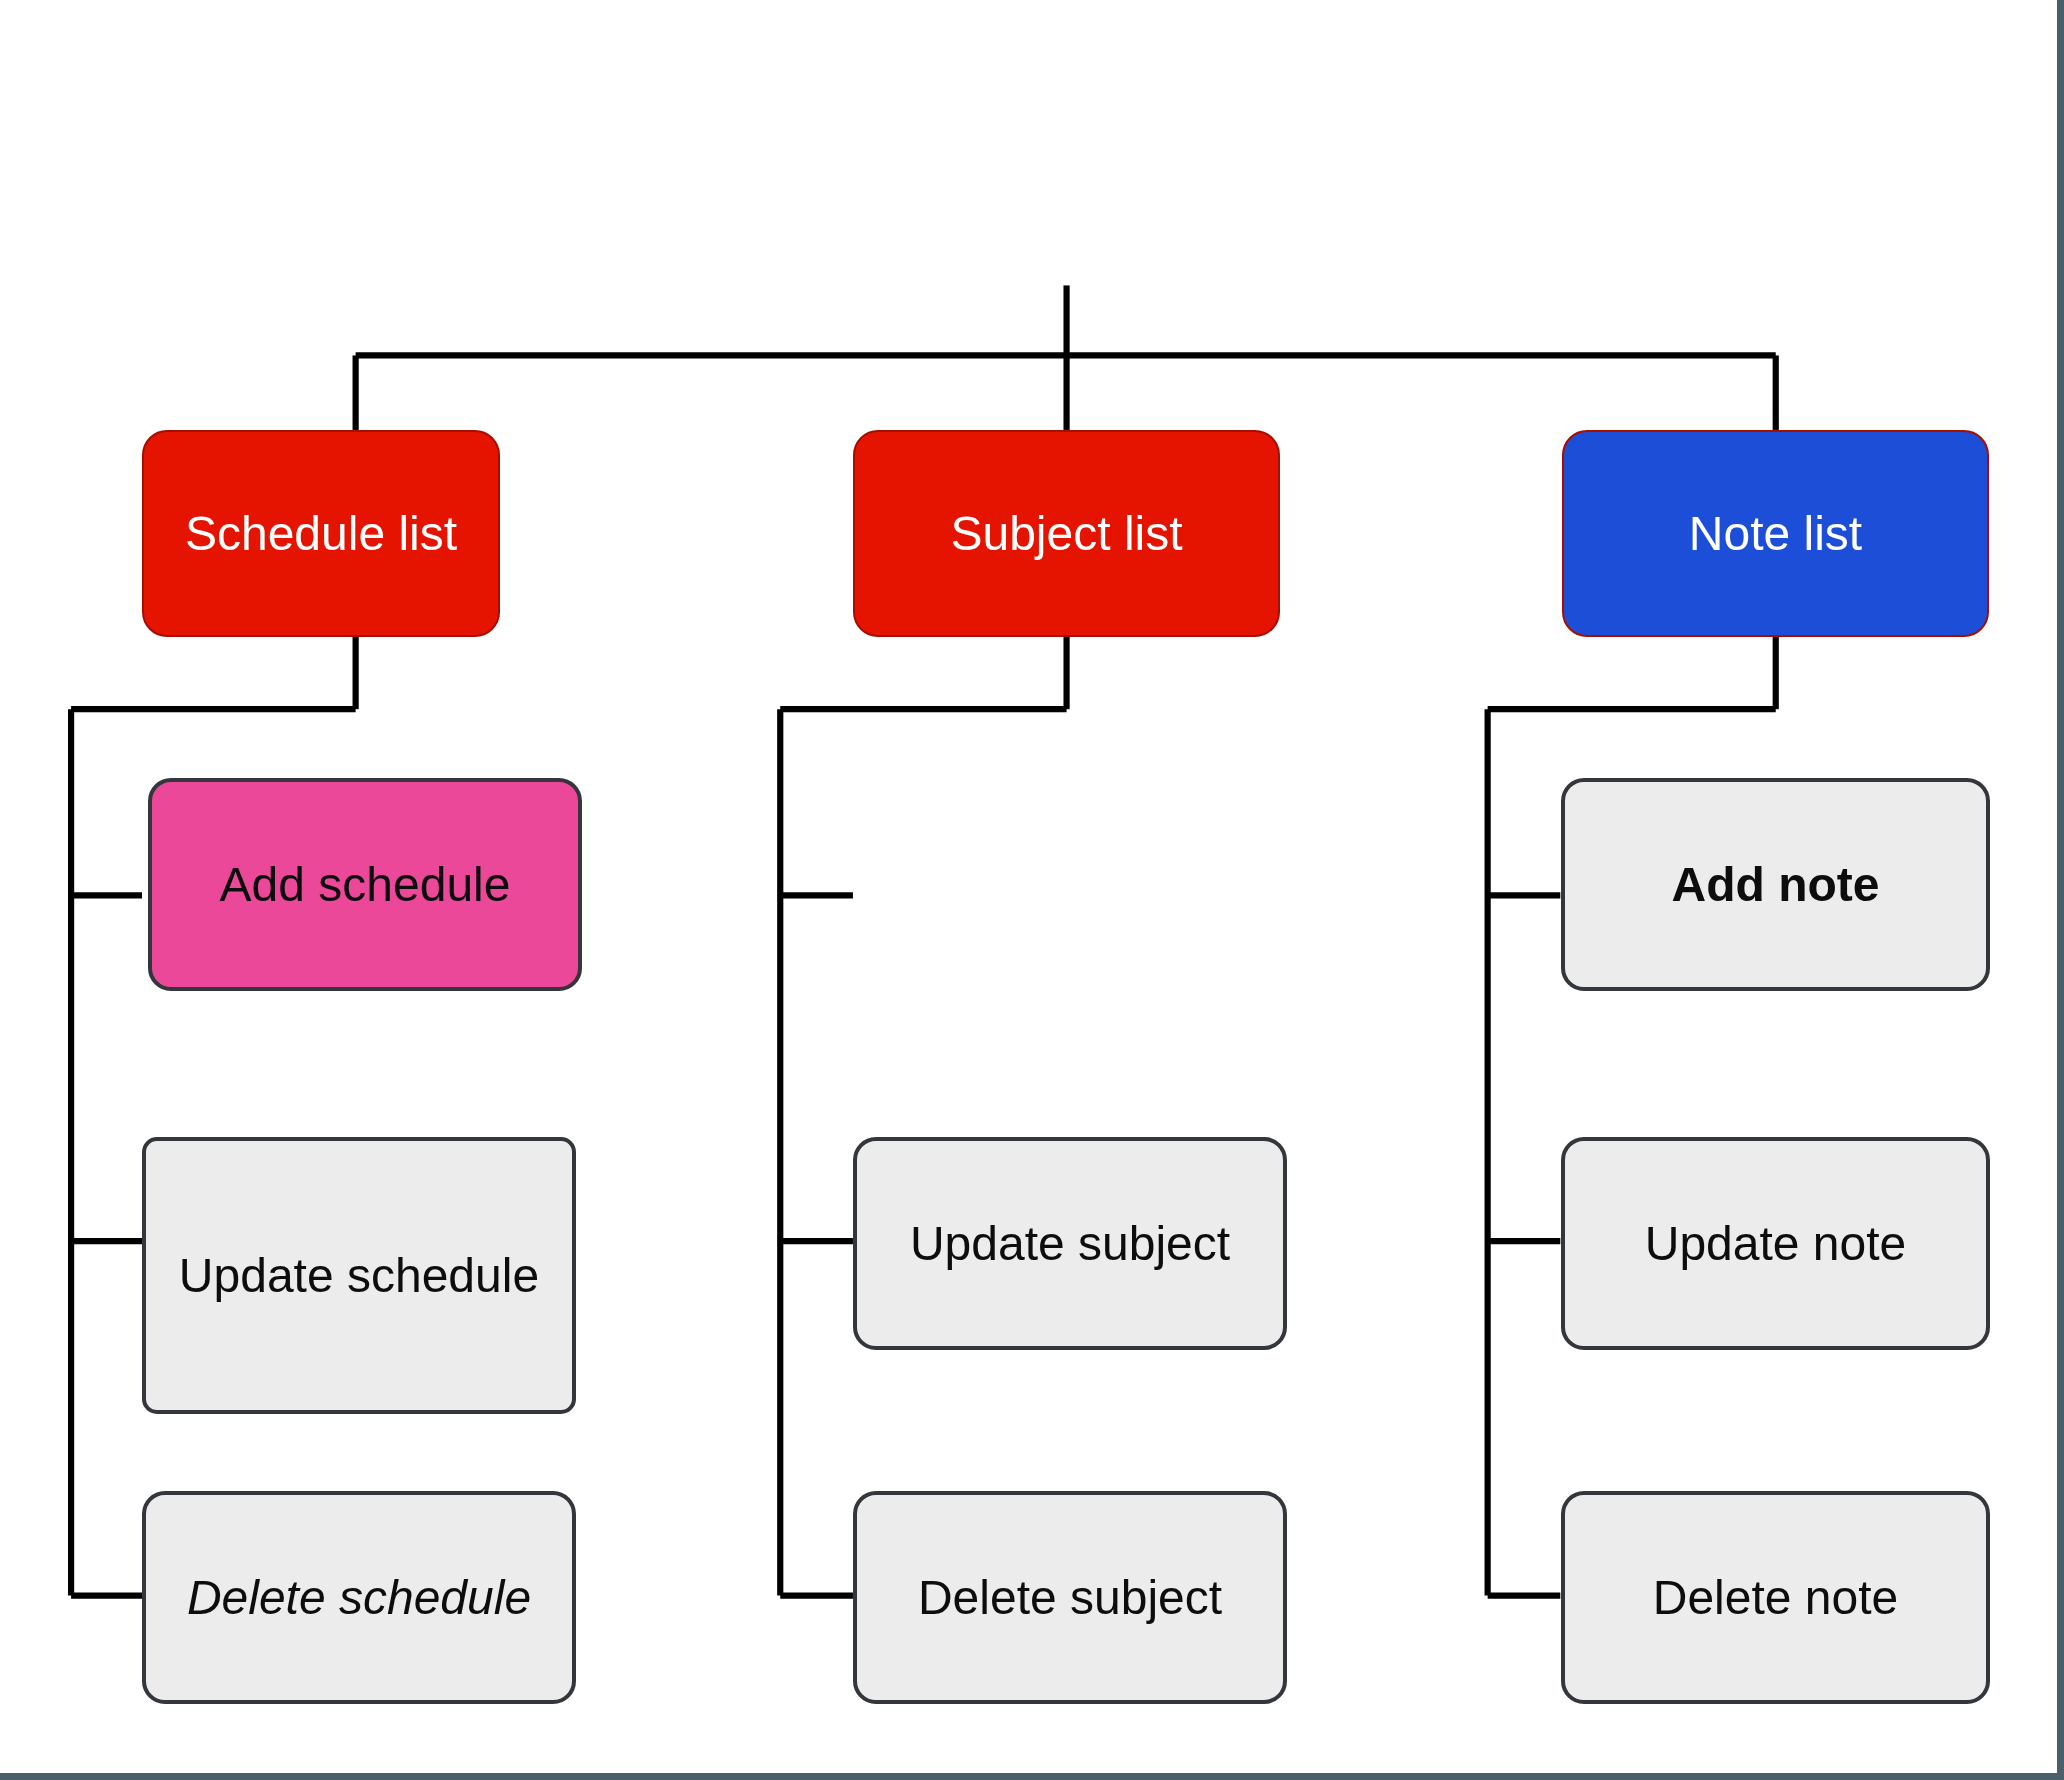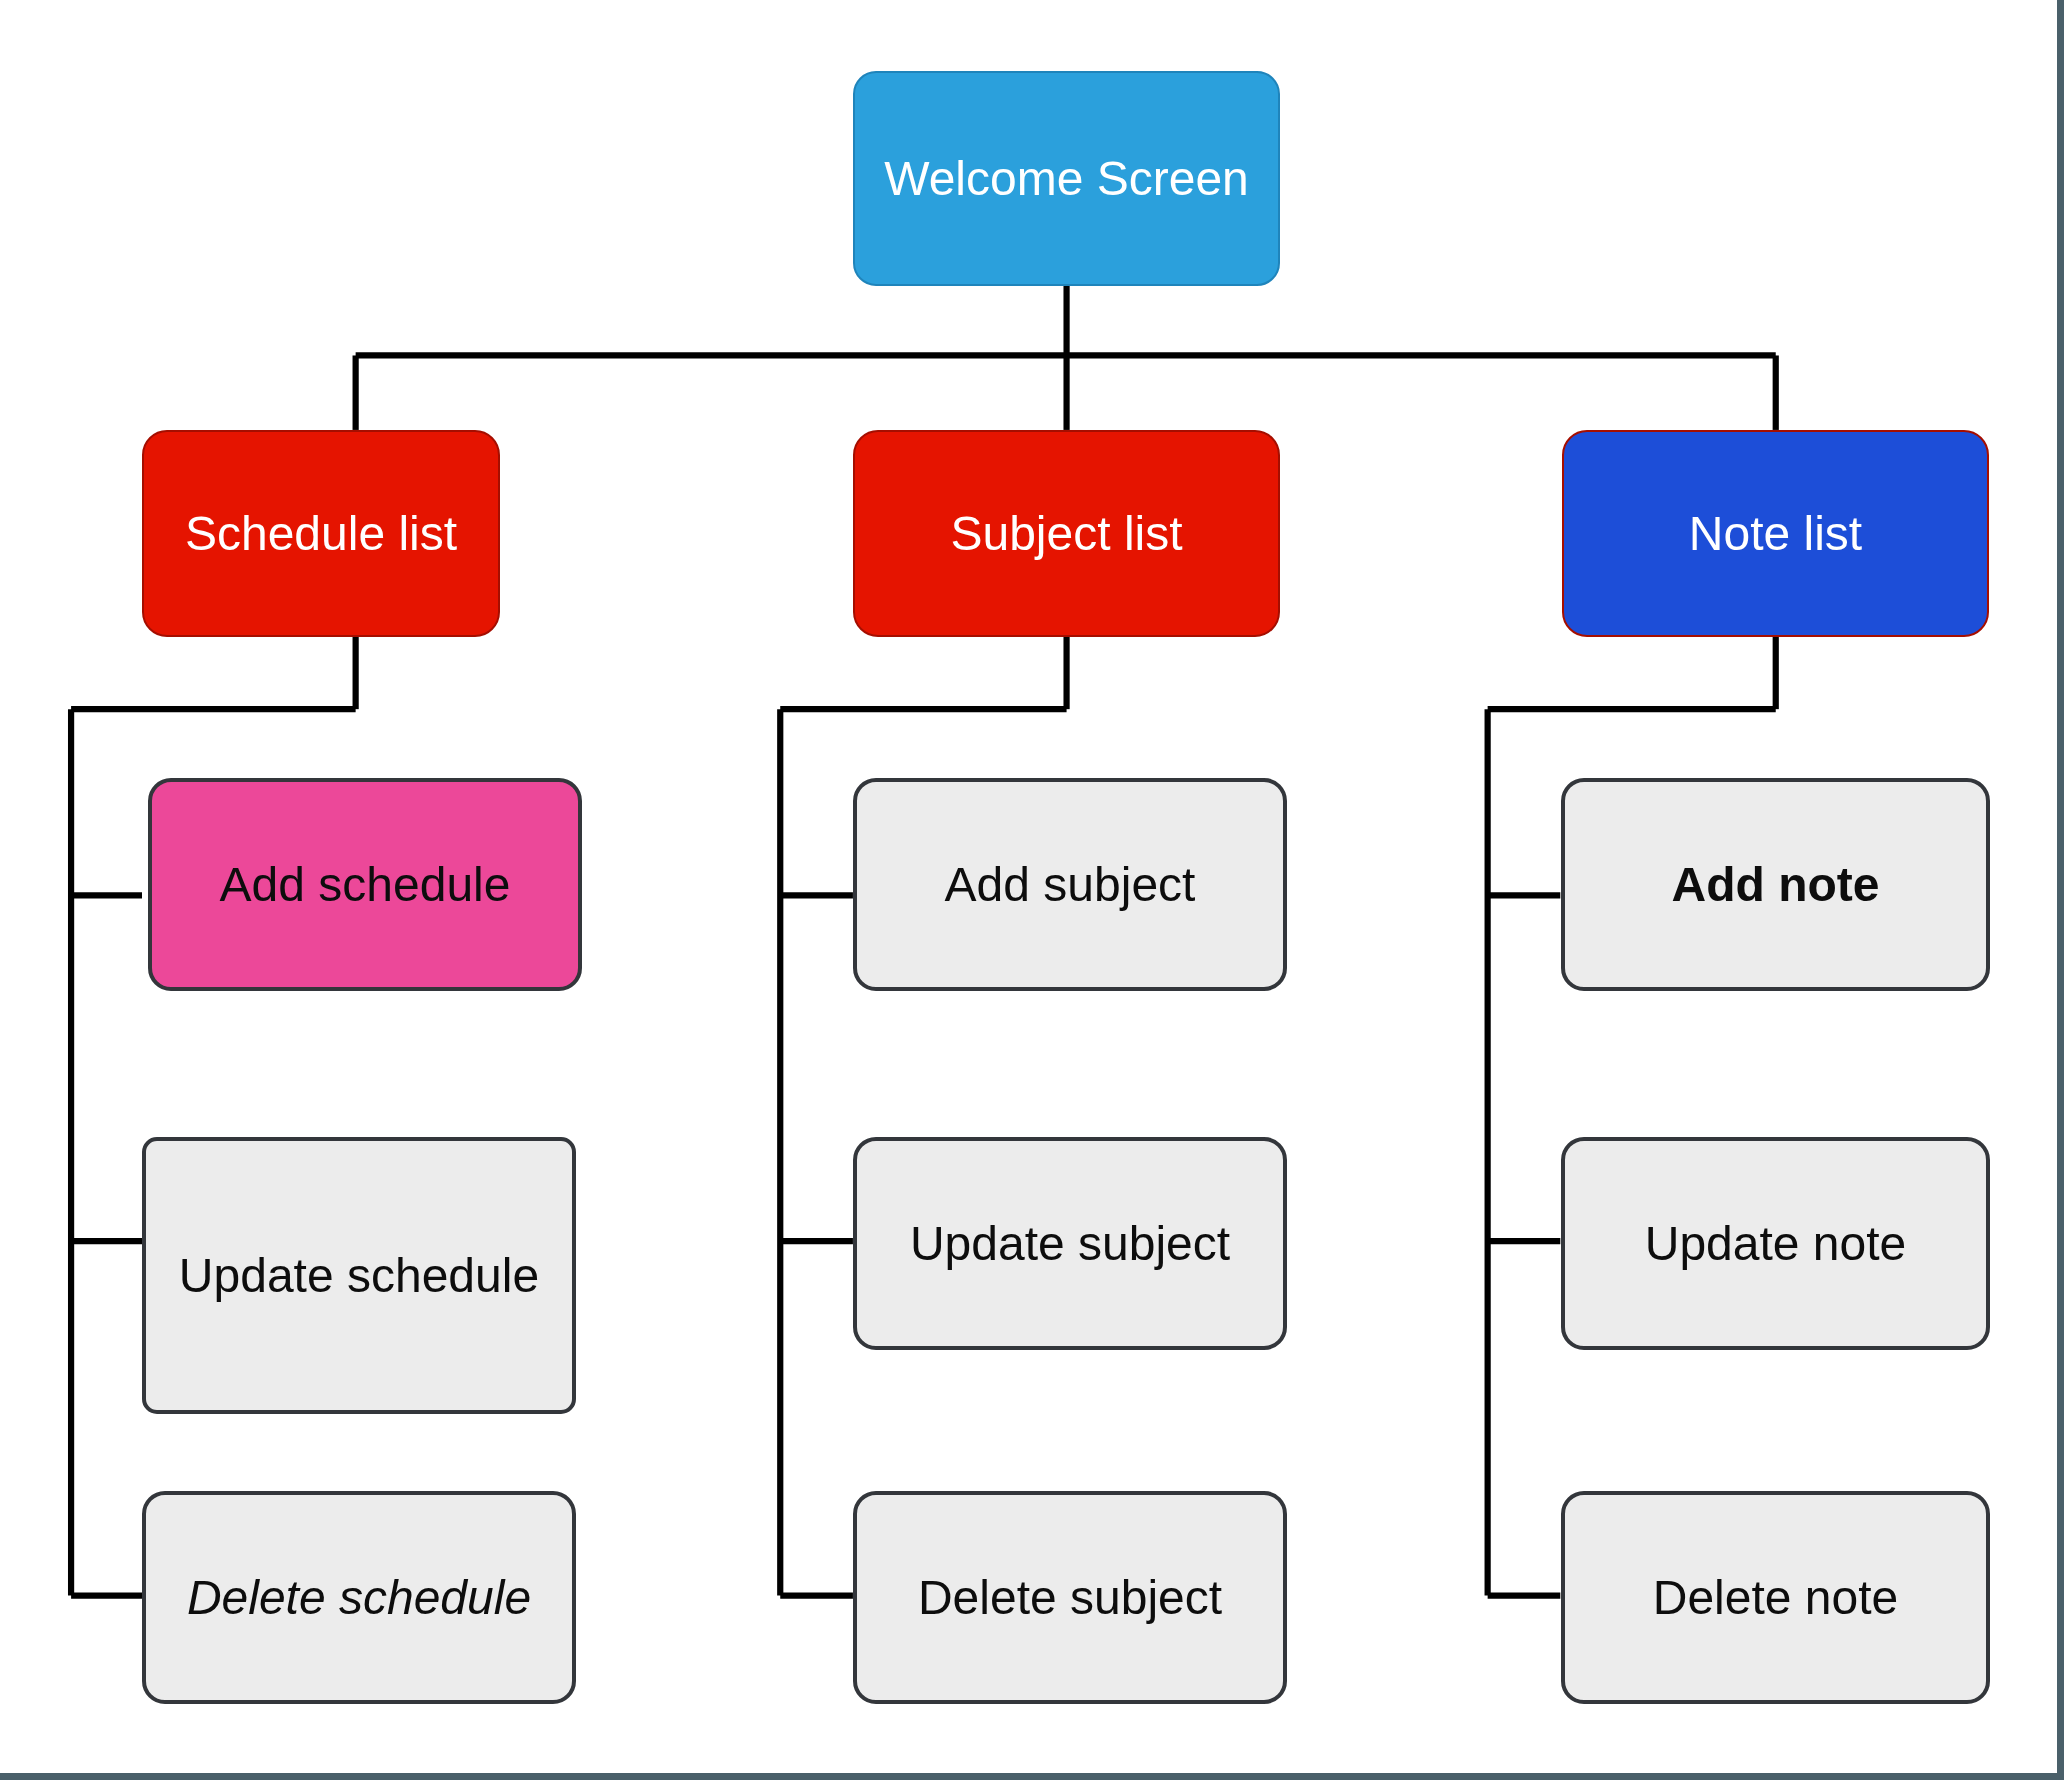"Welcome Screen" div.node { html: <div> <span>Welcome Screen</span> </div> -> none }
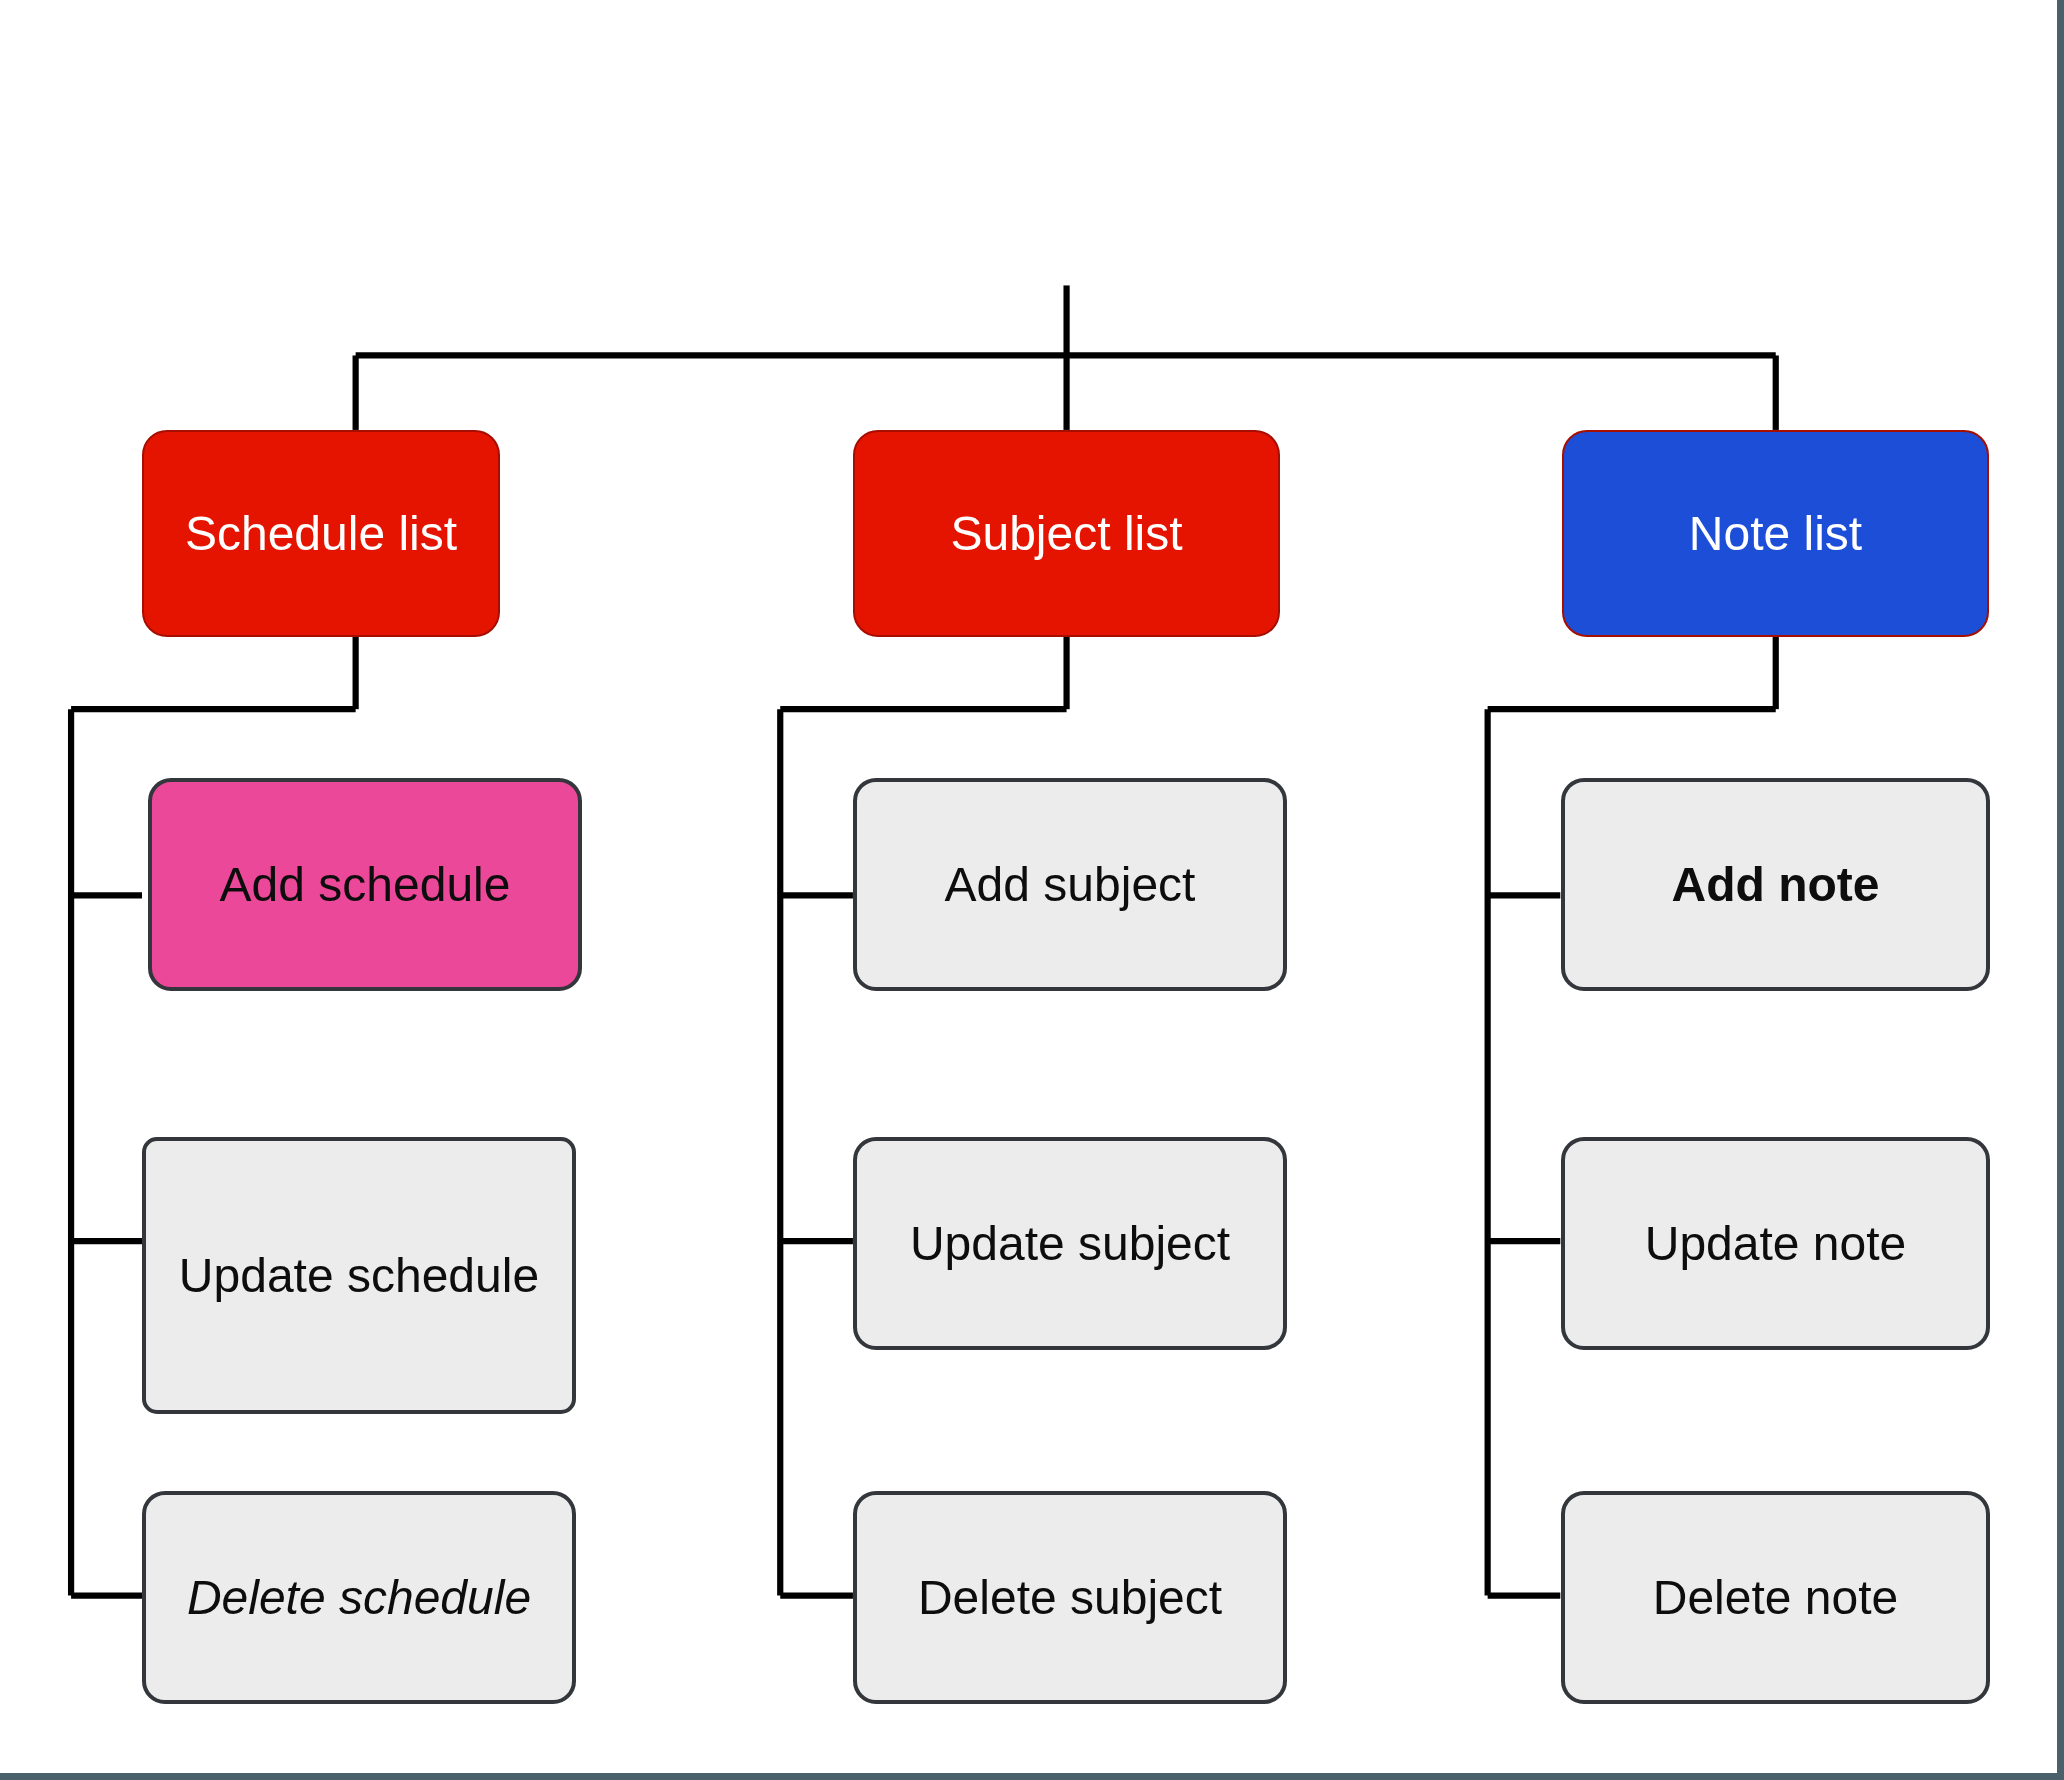"Add subject" div.node { html: <div> <span>Add subject</span> </div> -> none }
